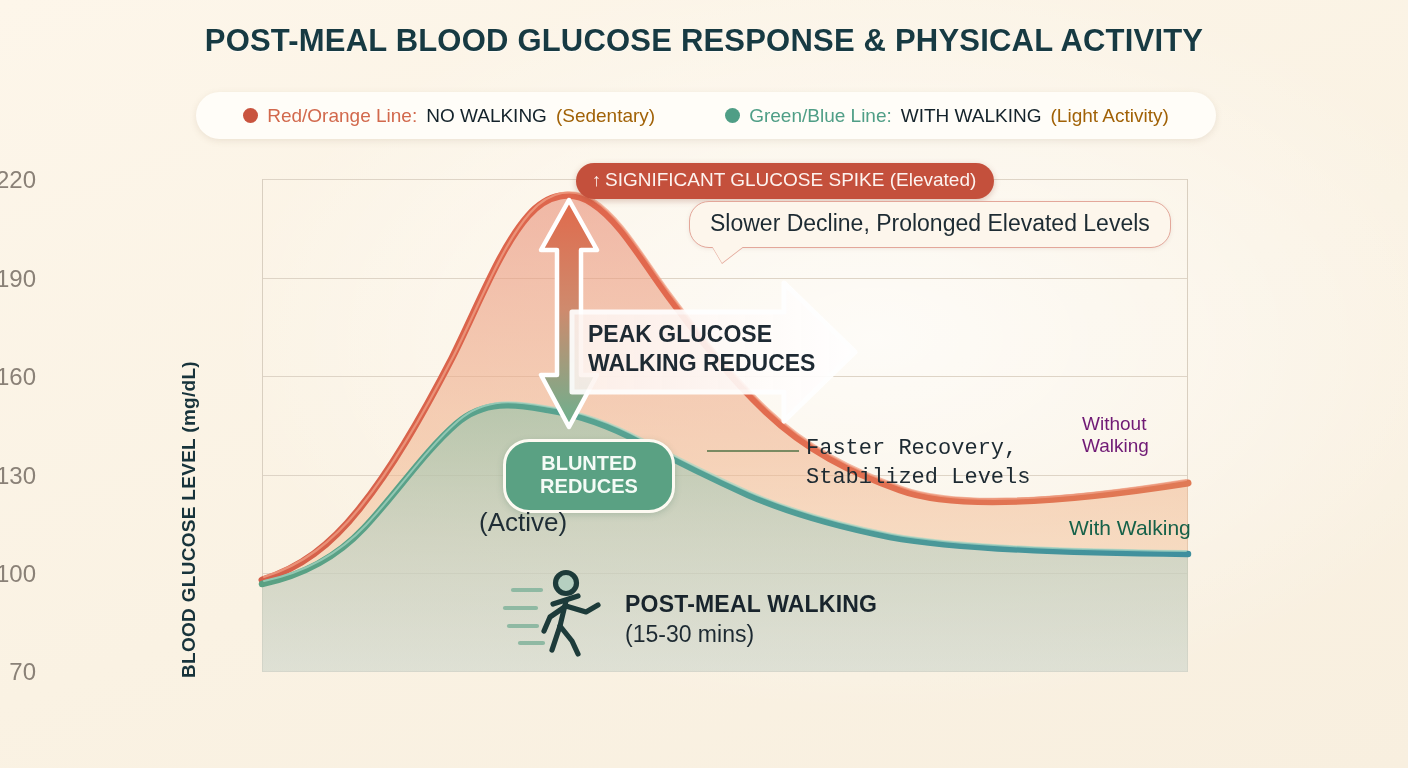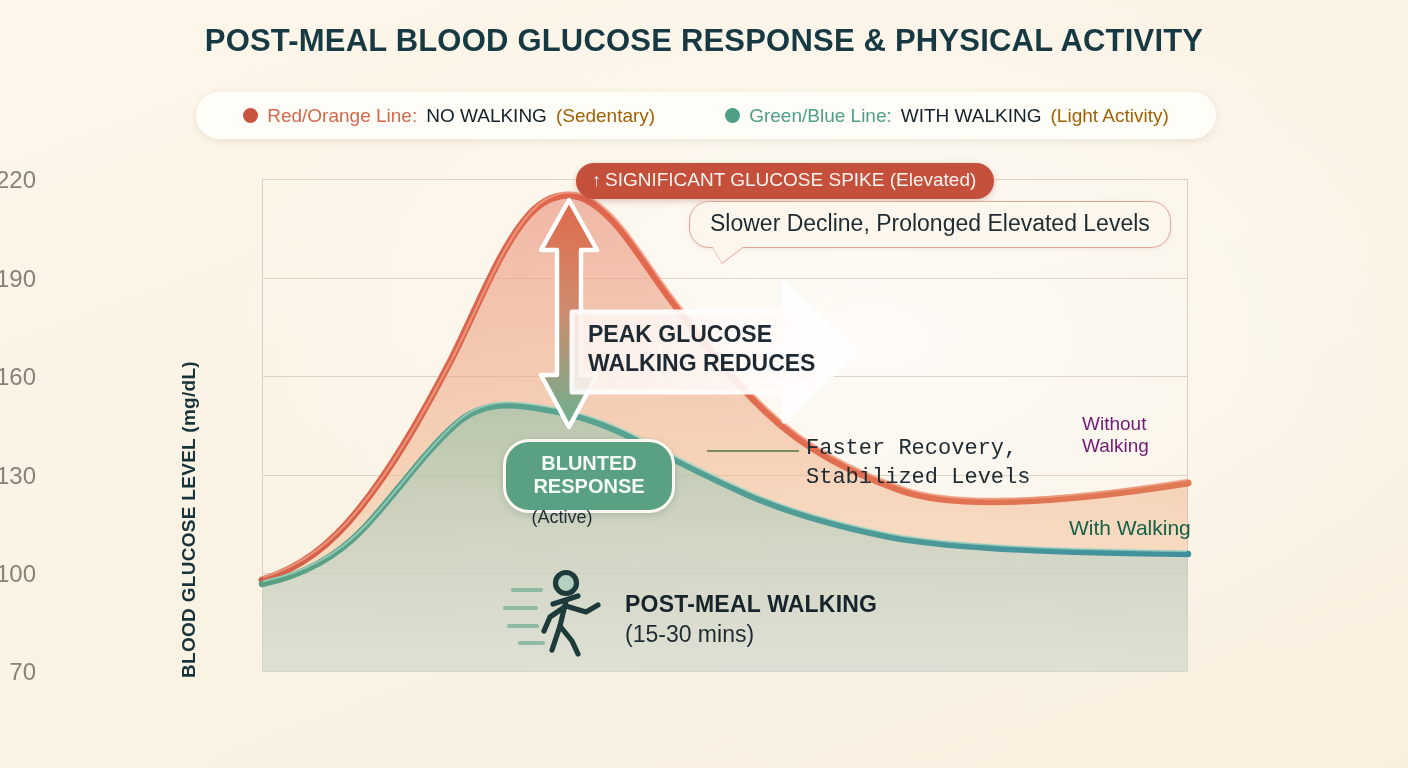"RESPONSE" div { text: RESPONSE -> REDUCES }
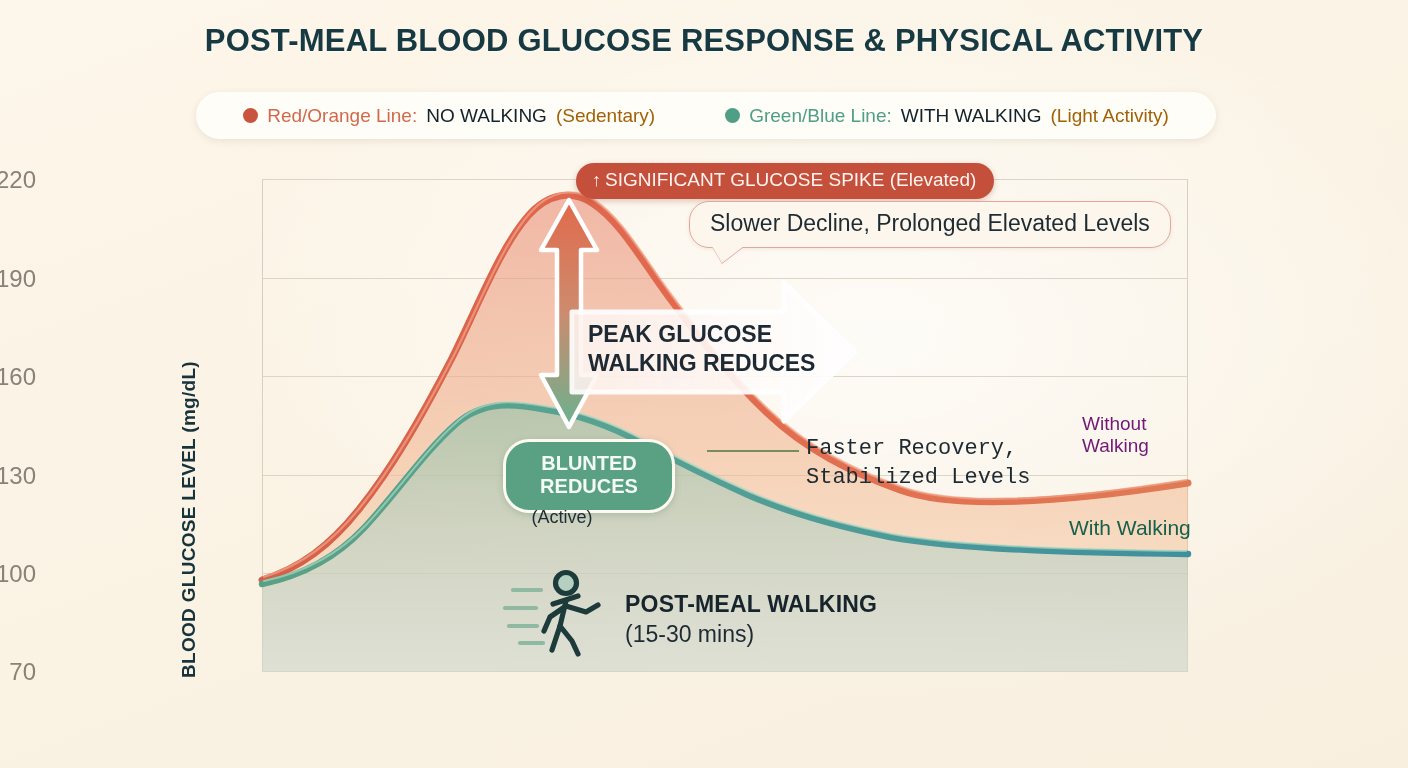"(Active)" #blunted-active { font-size: 18px -> 26px; text-align: center -> left }
